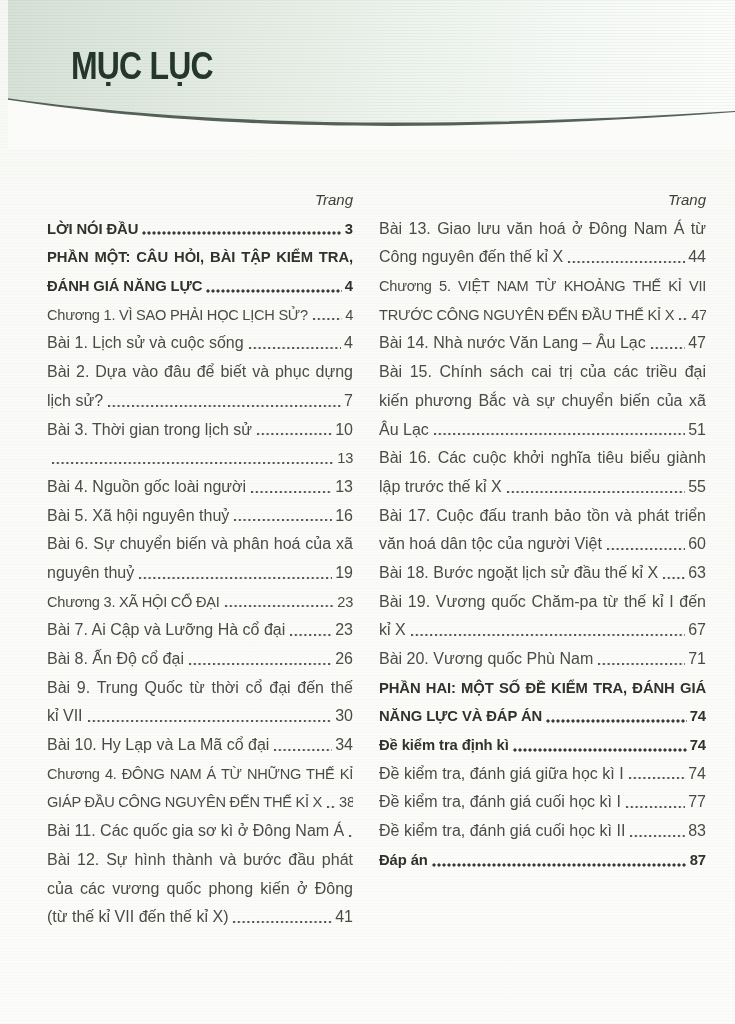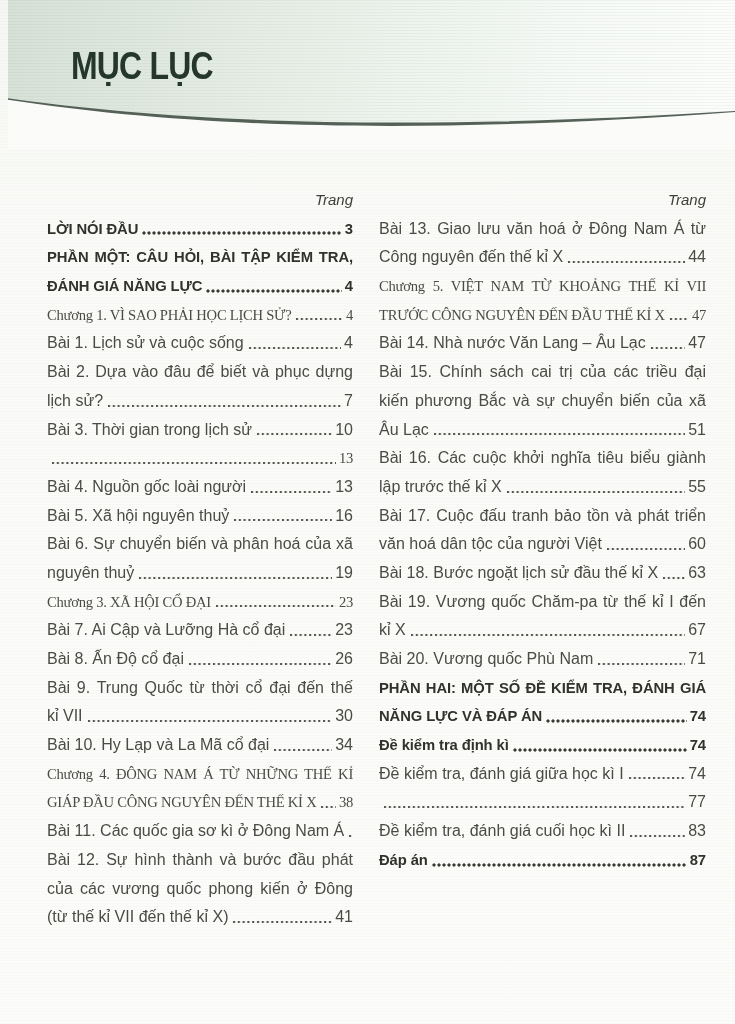"Chương 5. VIỆT NAM TỪ" .entry.chapter { font-family: Liberation Serif, serif -> none }
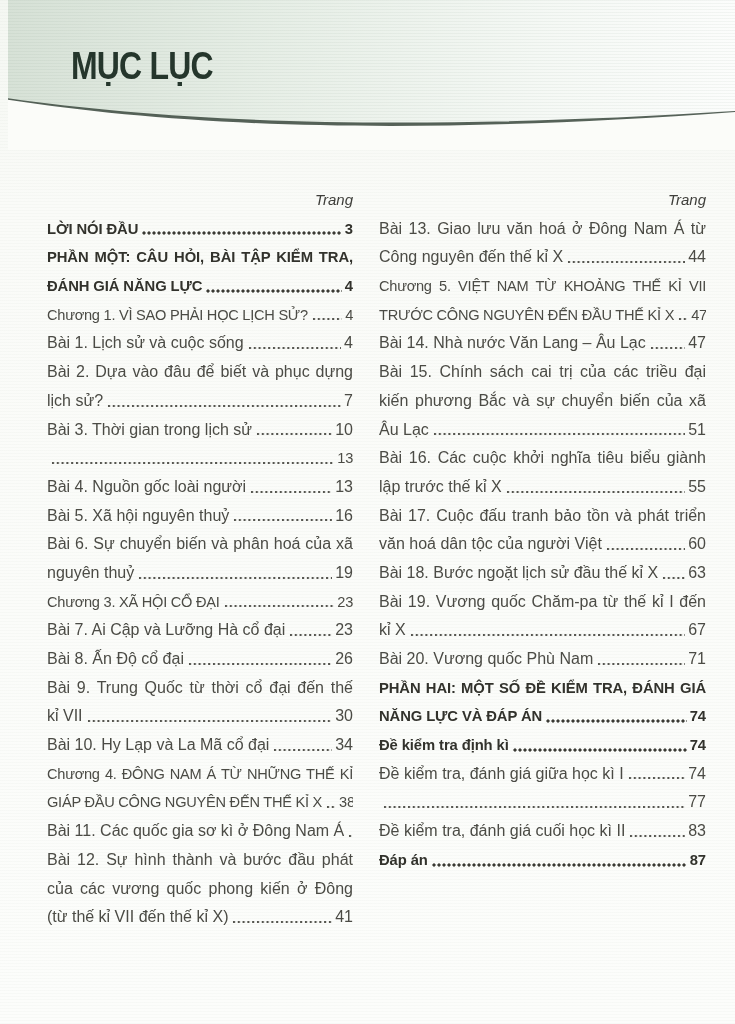"Đề kiểm tra, đánh giá cuối học kì I" span.t { html: none -> <span>Đề kiểm tra, đánh giá cuối học kì I</span> }
